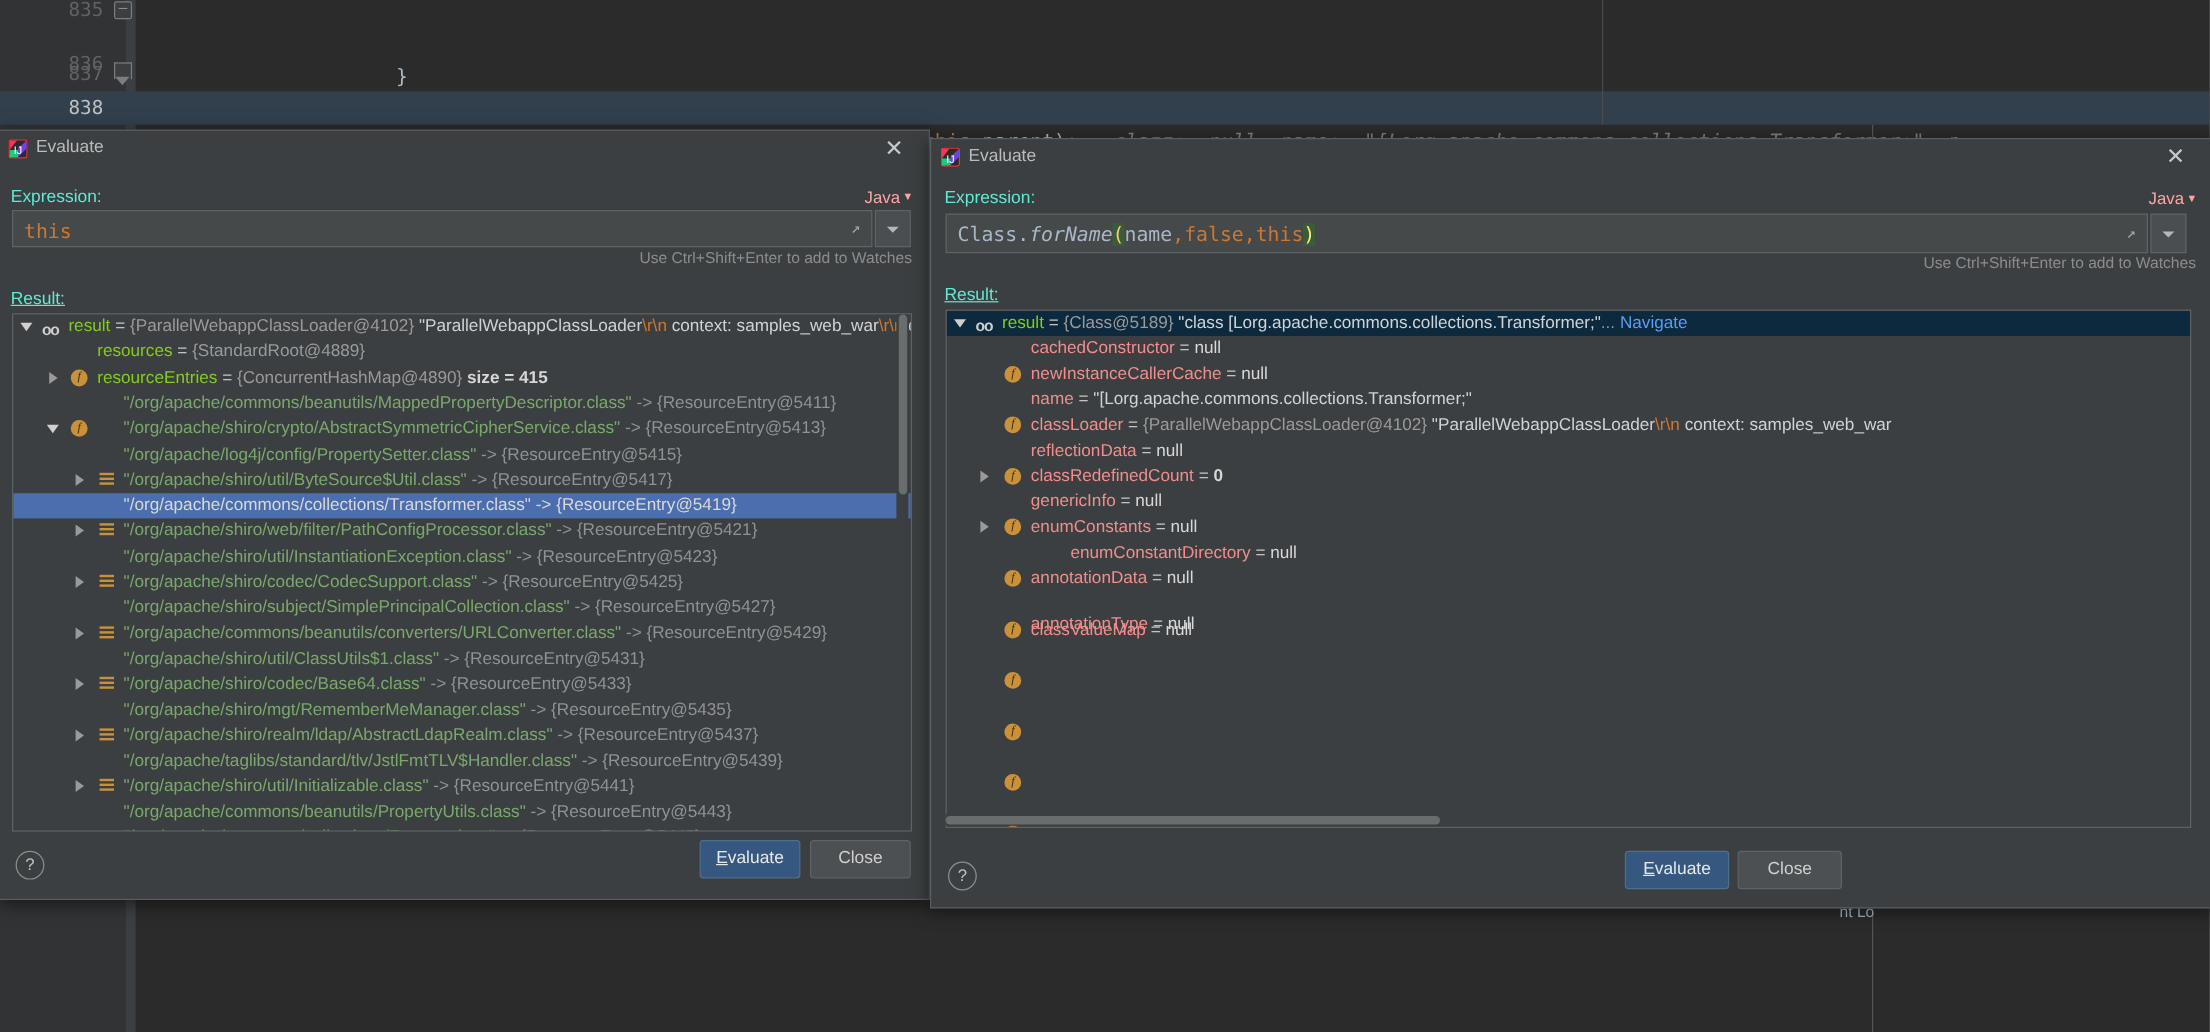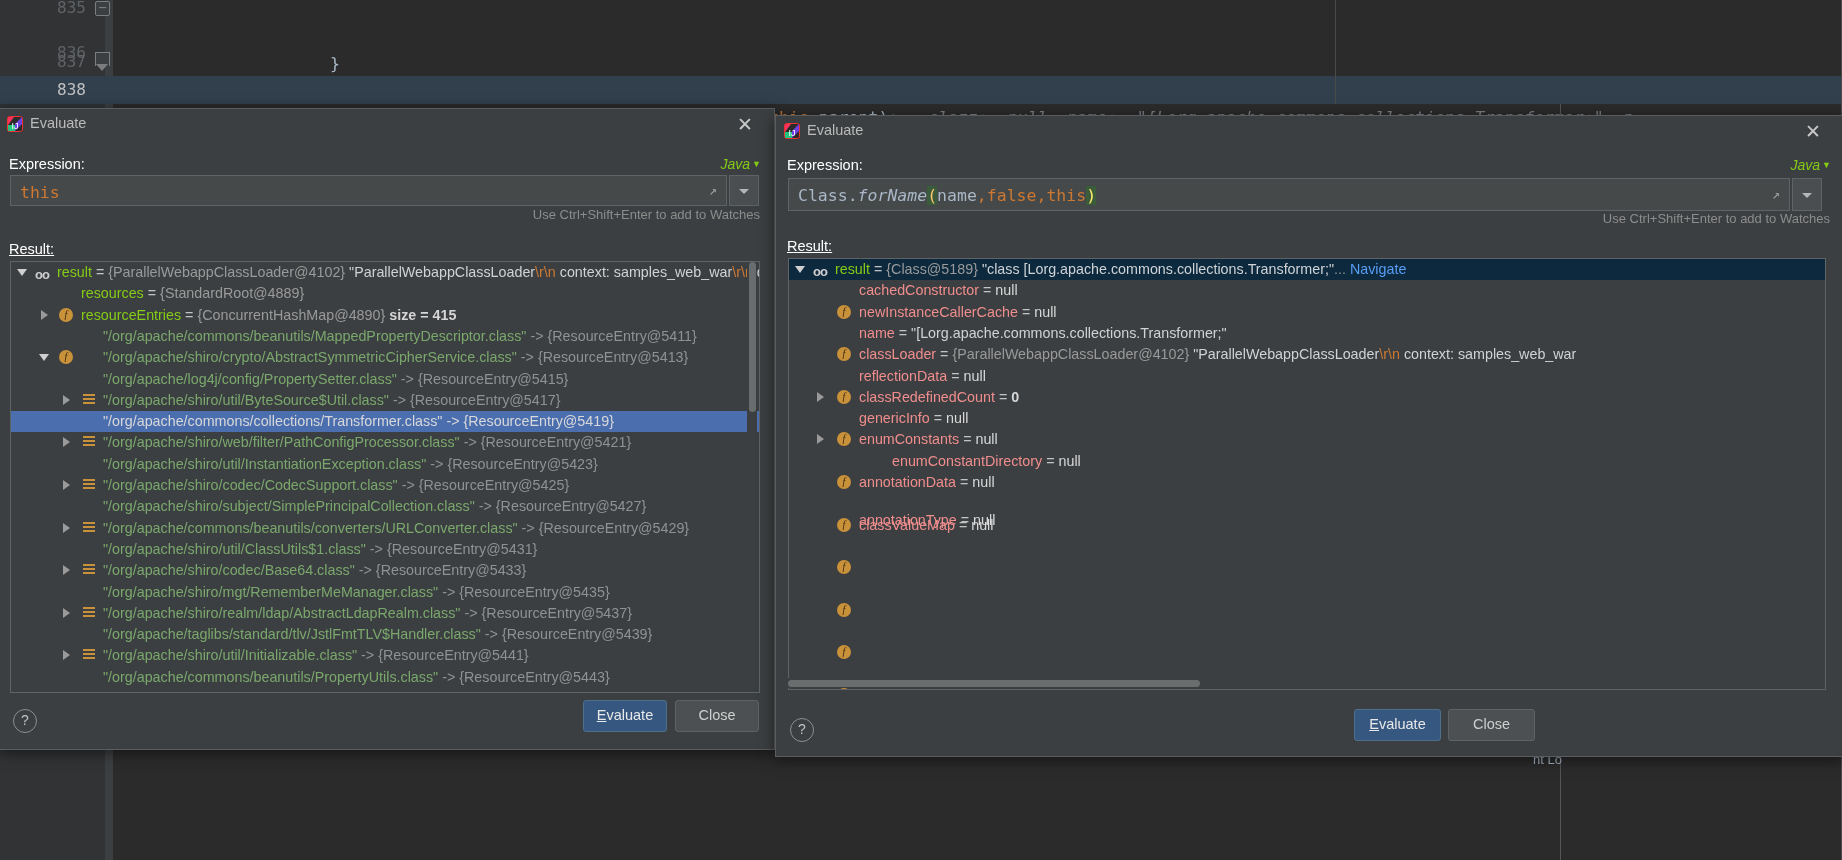"Expression:" .lbl { color: #ffffff -> #5eead4 }
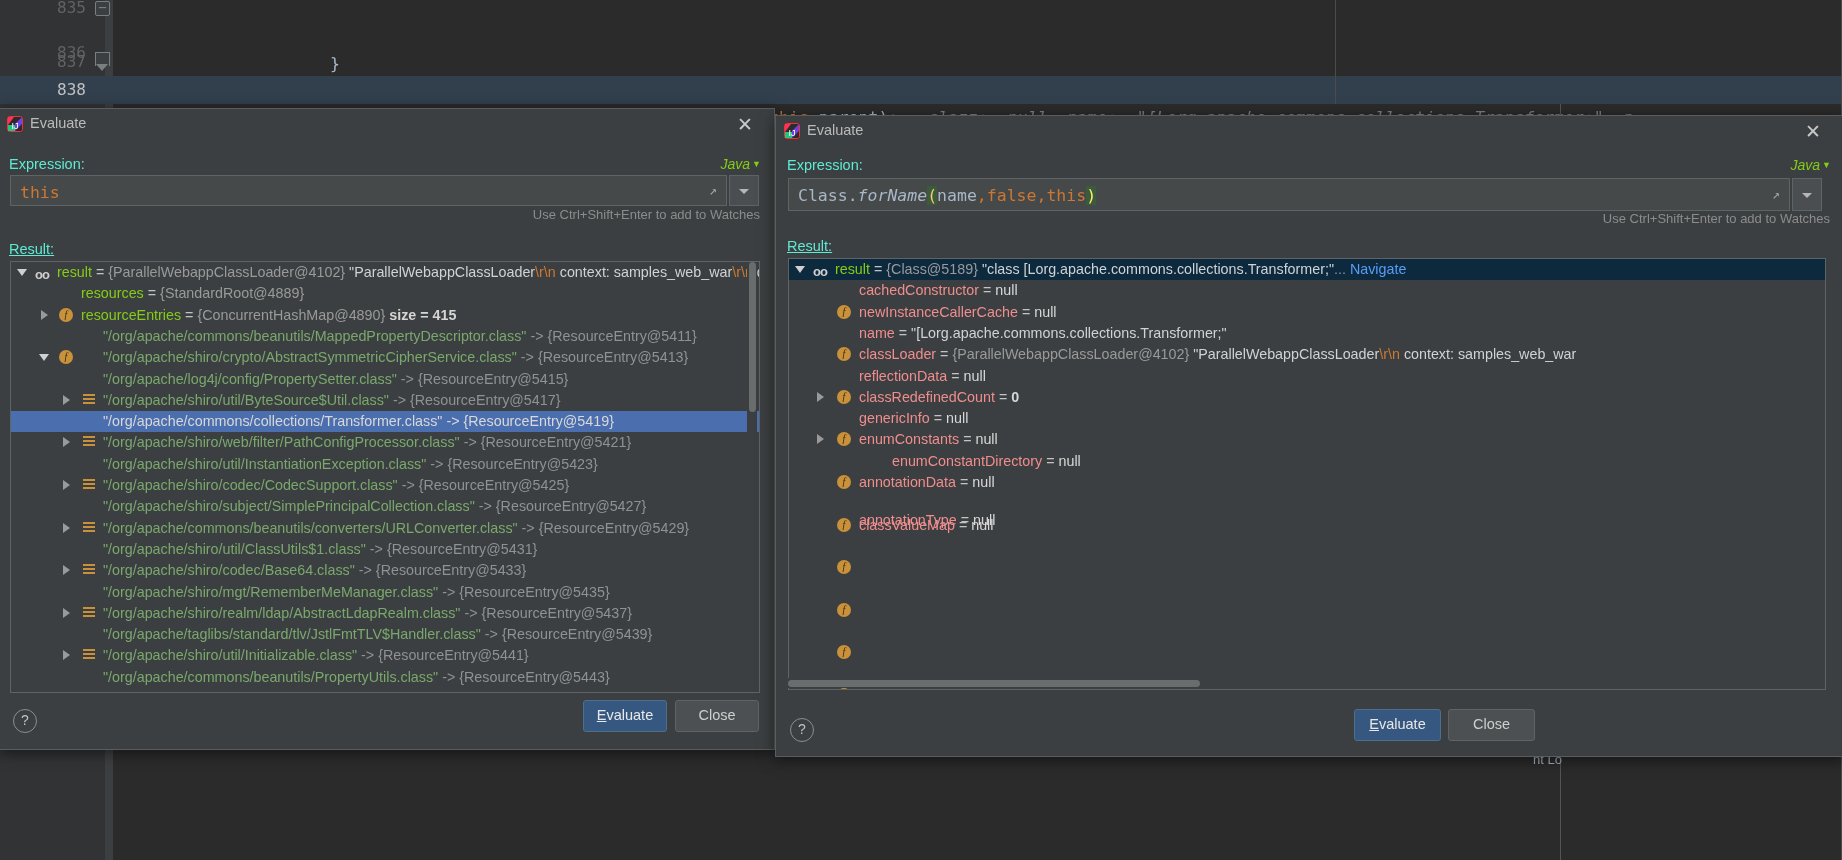"Java ▼" .lang { color: #84cc16 -> #fca5a5; font-style: italic -> none }
